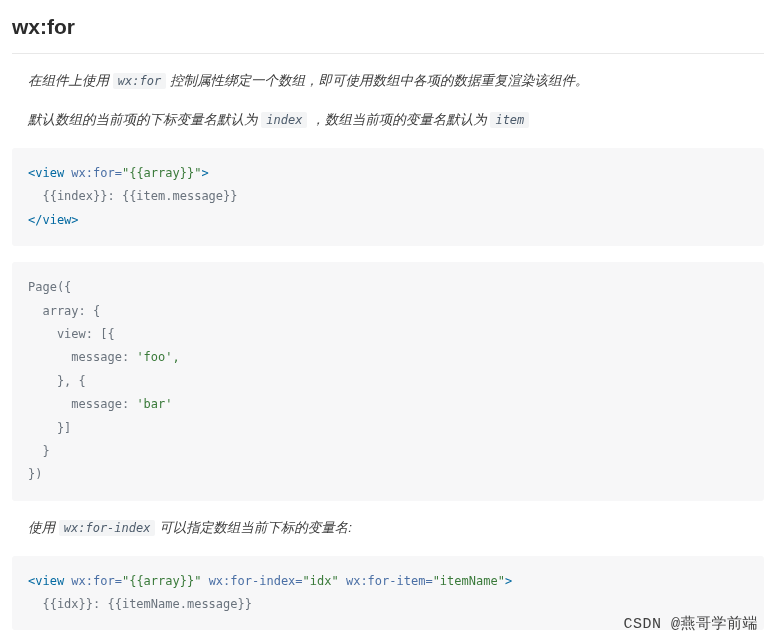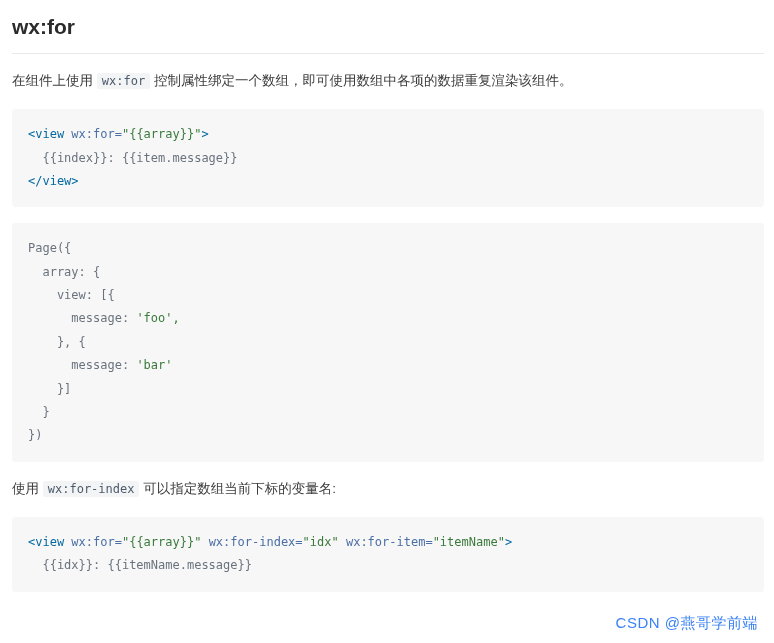"在组件上使用 wx:for" p.para { font-style: none -> italic; margin: 16px 0 0 0 -> 16px 0 0 16px }
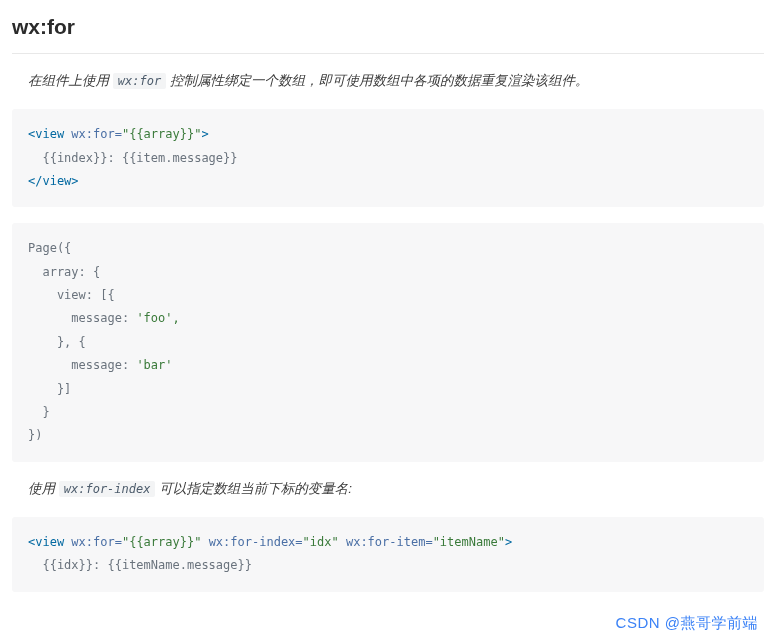"默认数组的当前项的下标变量名默认为 index ，数组当前项的变量名默认为" p.para { html: none -> <p> <span>默认数组的当前项的下标变量名默认为</span> <code>index</code> <span>，数组当前项的变量名默认为</span> <code>item</code> </p> }
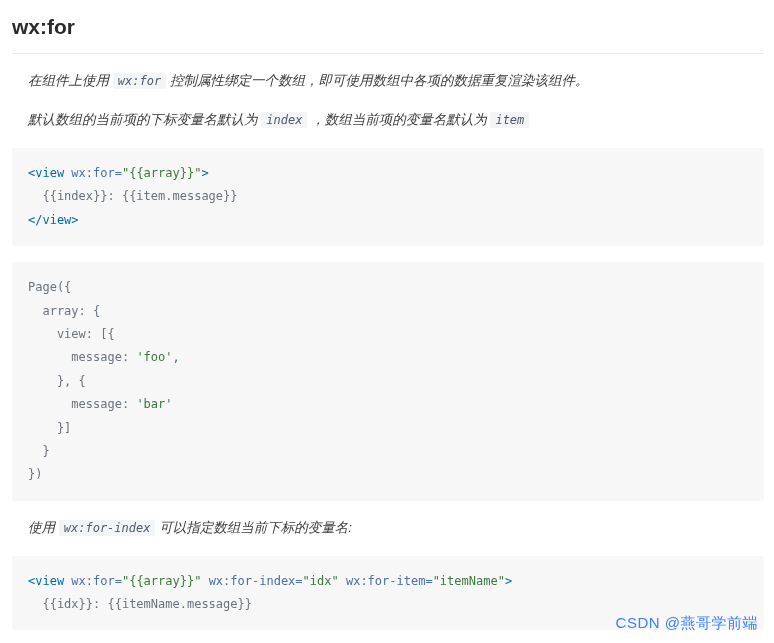"CSDN @燕哥学前端" .watermark { color: #3b82f6 -> #404040; font-family: Liberation Sans, sans-serif -> Liberation Mono, monospace }
